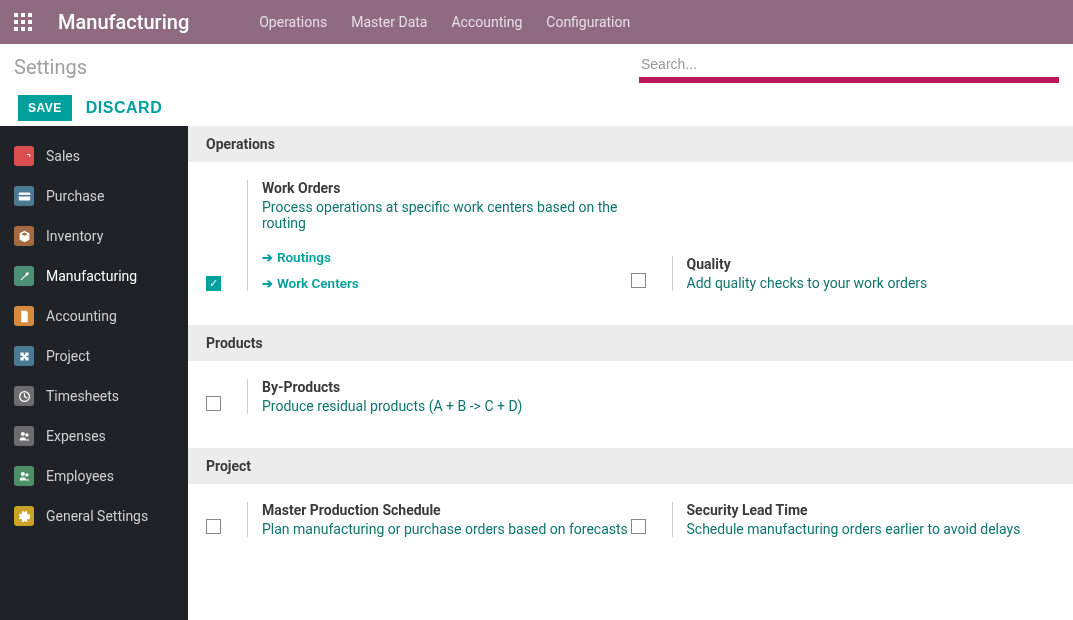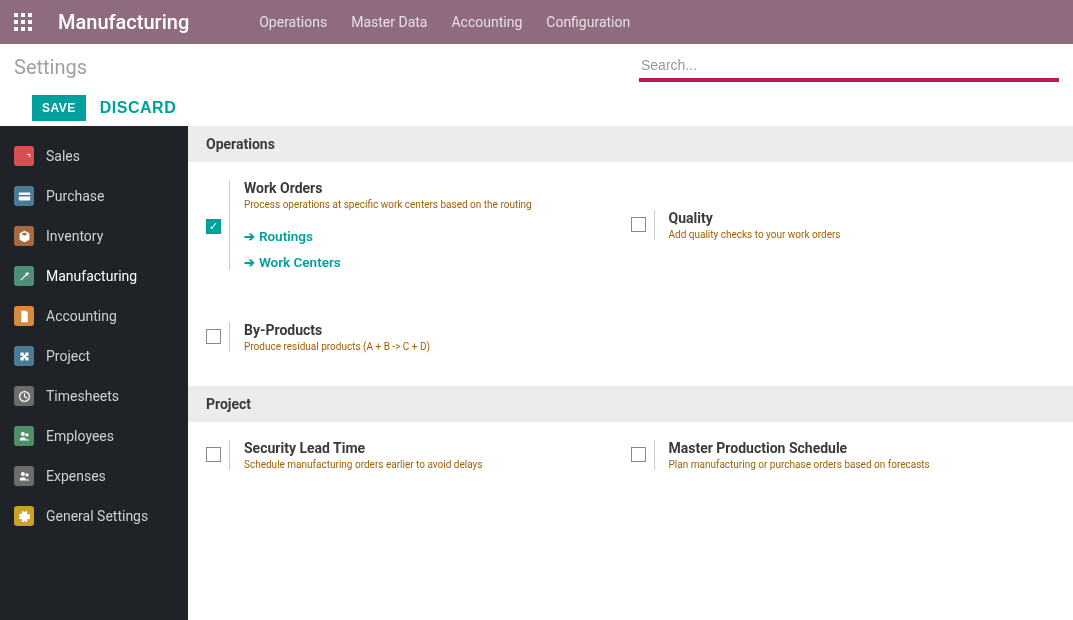"Search..." .search-input { border-bottom: 4px solid #be185d -> 6px solid #be185d }
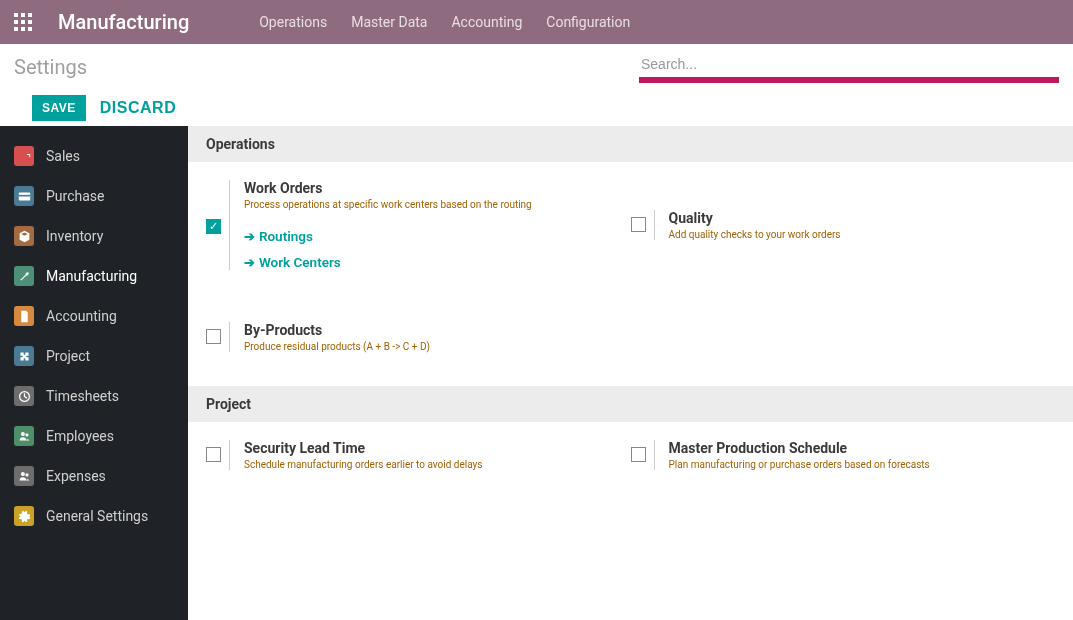"SAVE" .actionbar { padding: 0 32px -> 0 18px }
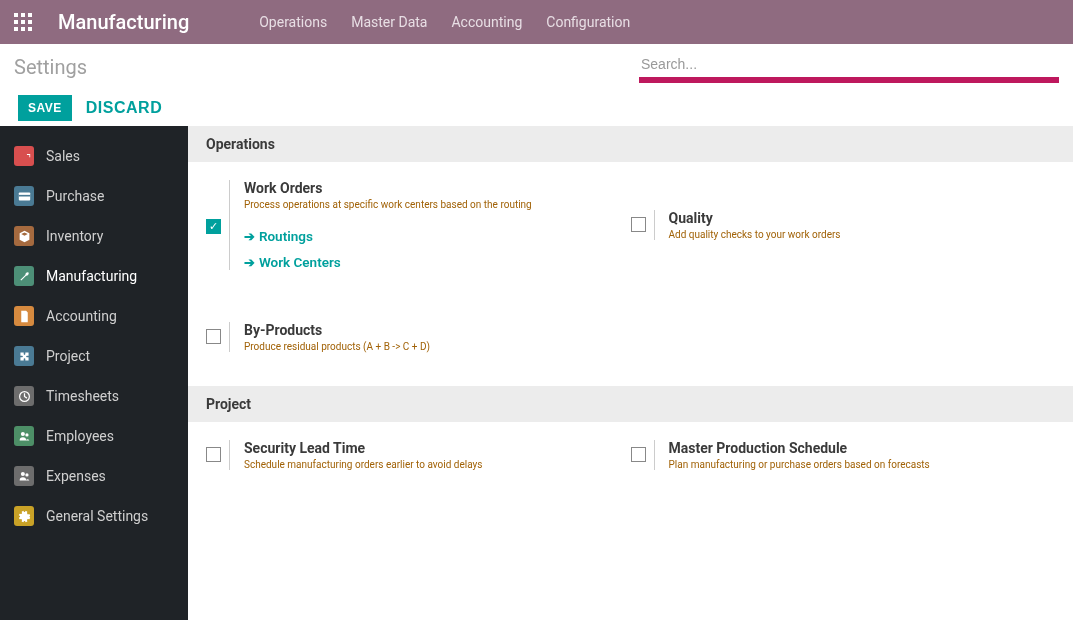"Work Orders" .setting-block { align-items: center -> flex-end; gap: 8px -> 26px }
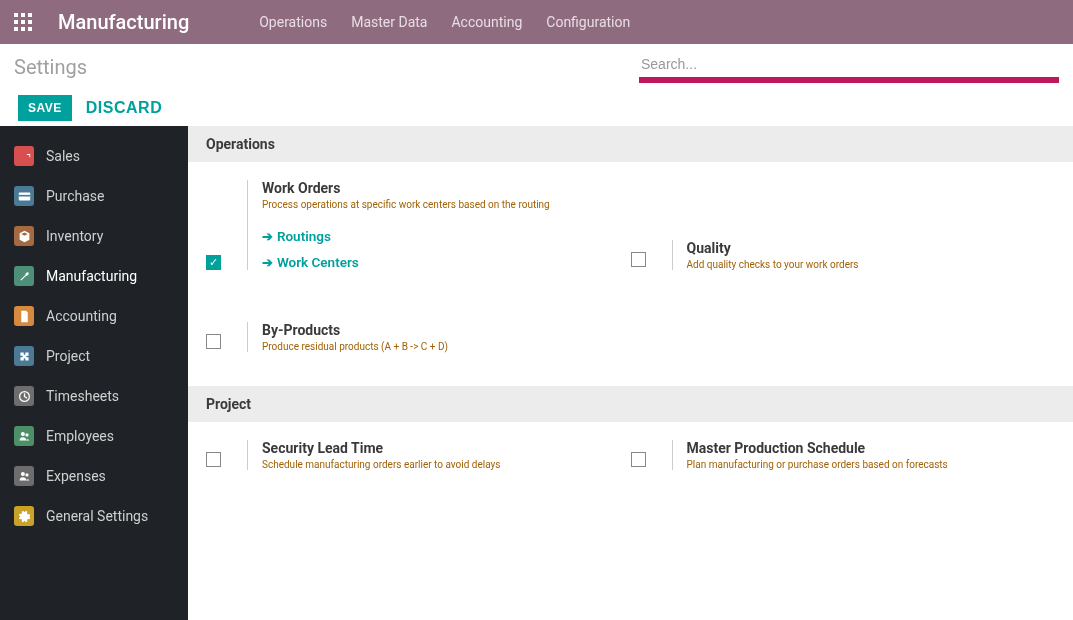"Process operations at specific work" .setting-desc { color: #a16207 -> #0f766e; font-size: 10px -> 14px }
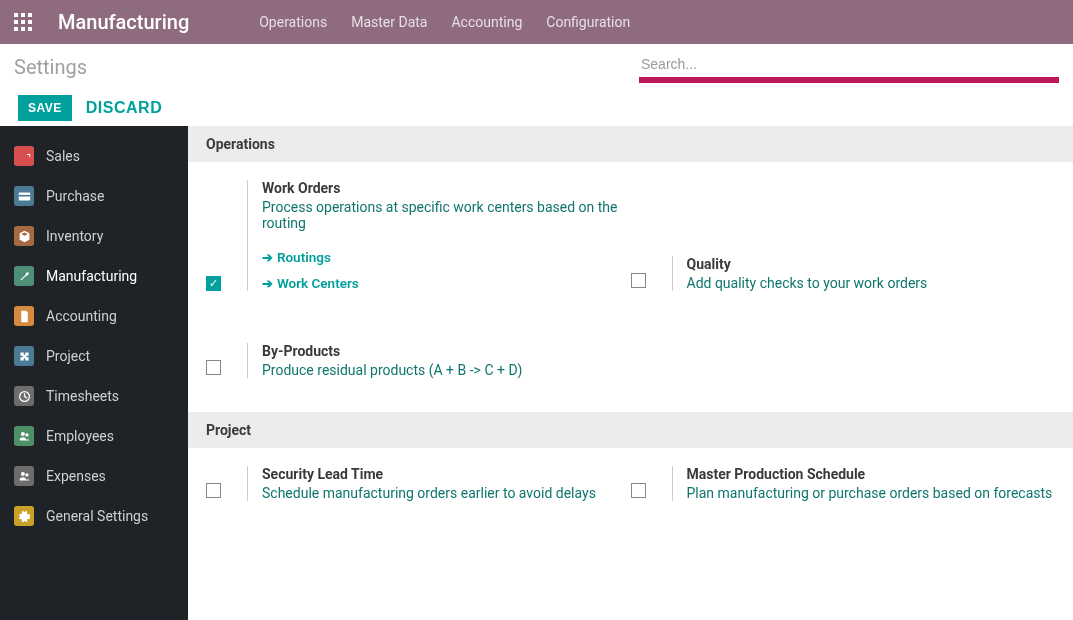"Products" div.section-header { html: none -> <div>Products</div> }
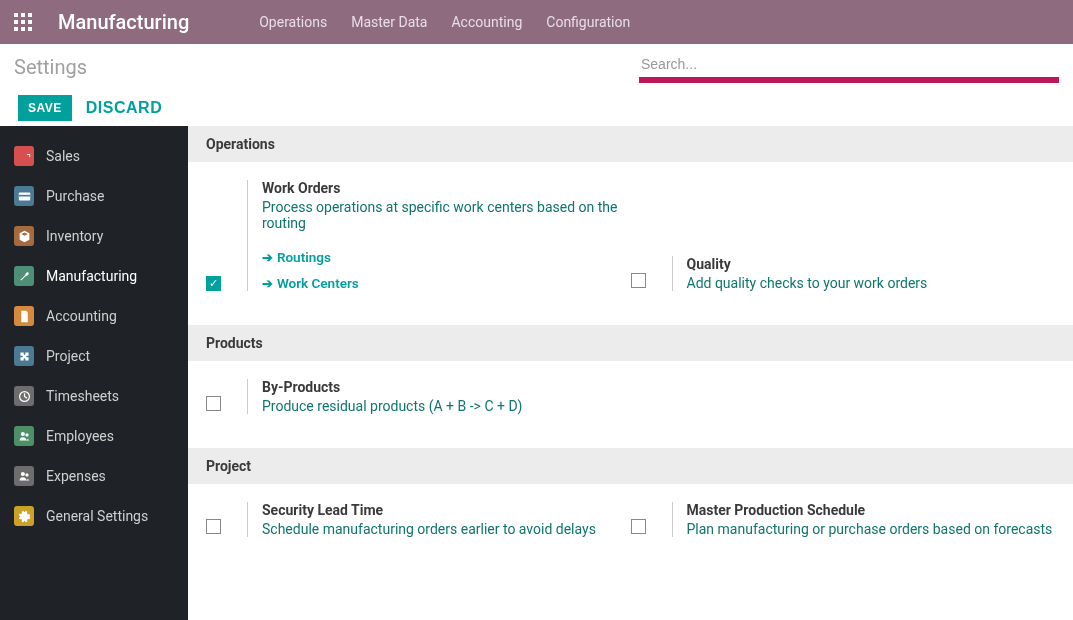"Employees" div.sidebar-item { order: before "Expenses" -> after "Expenses" }
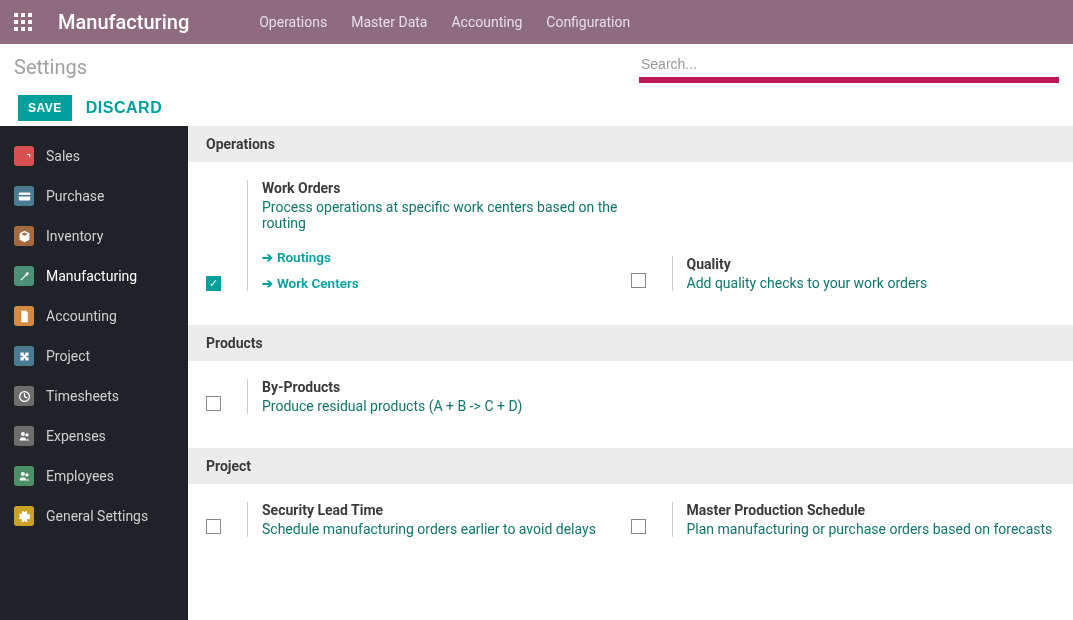"Security Lead Time" div.setting-block { order: before "Master Production Schedule" -> after "Master Production Schedule" }
